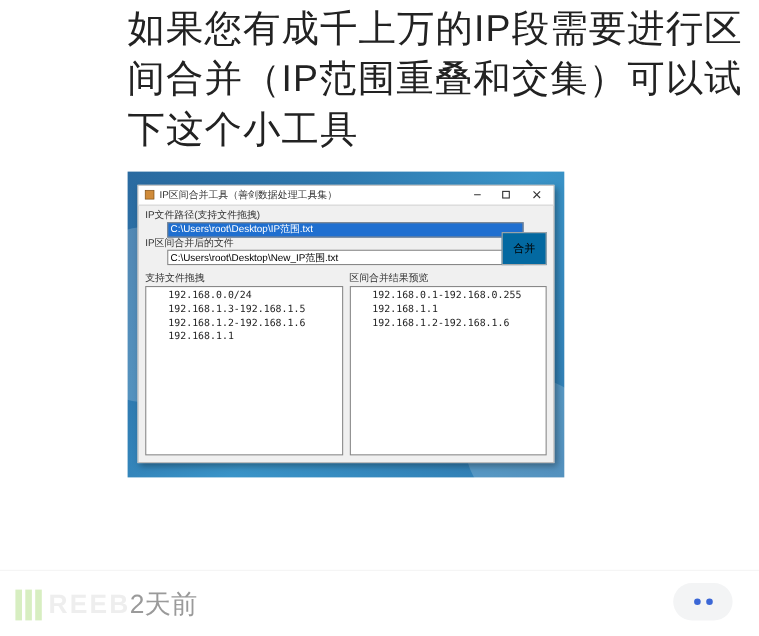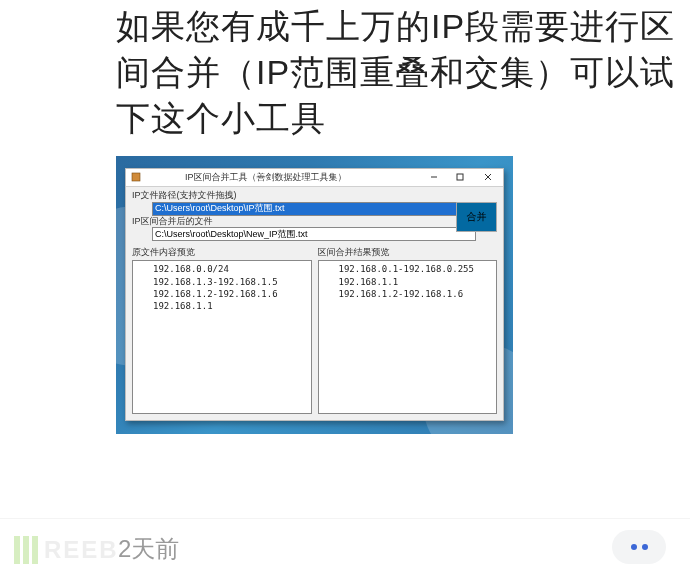"IP区间合并工具（善剑数据处理工具集）" .tb-title { margin-left: 40px -> none }
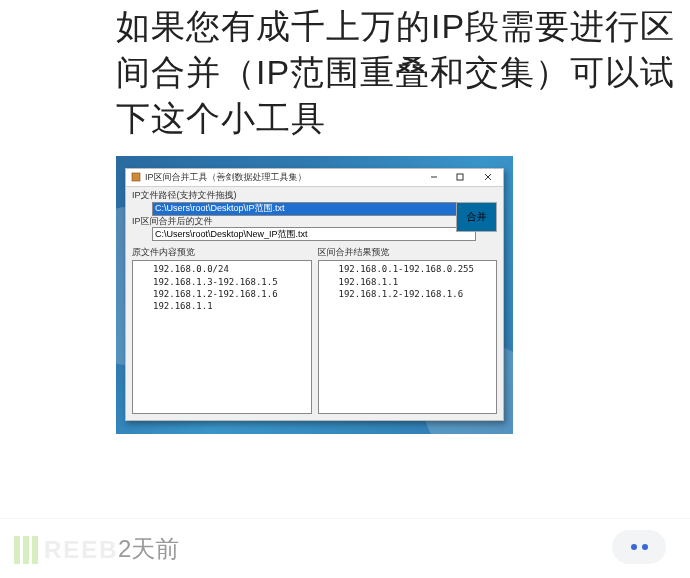"IP文件路径(支持文件拖拽)" .row { align-items: flex-start -> flex-end }
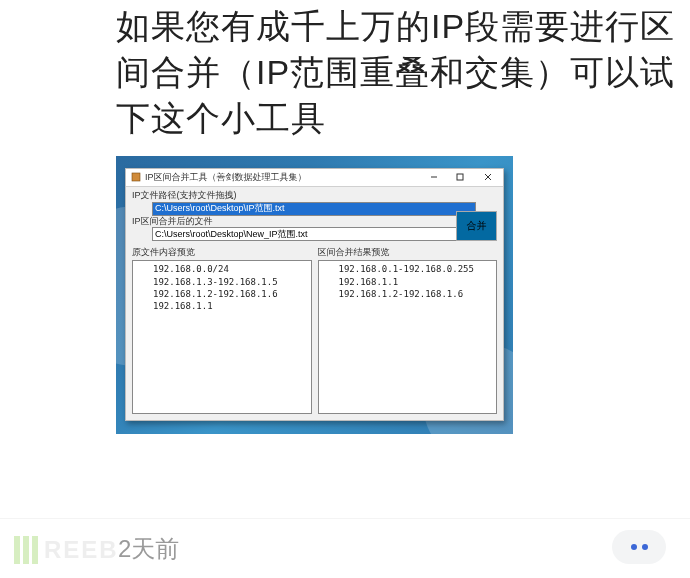"原文件内容预览" div.panel-h { text: 原文件内容预览 -> 支持文件拖拽 }
